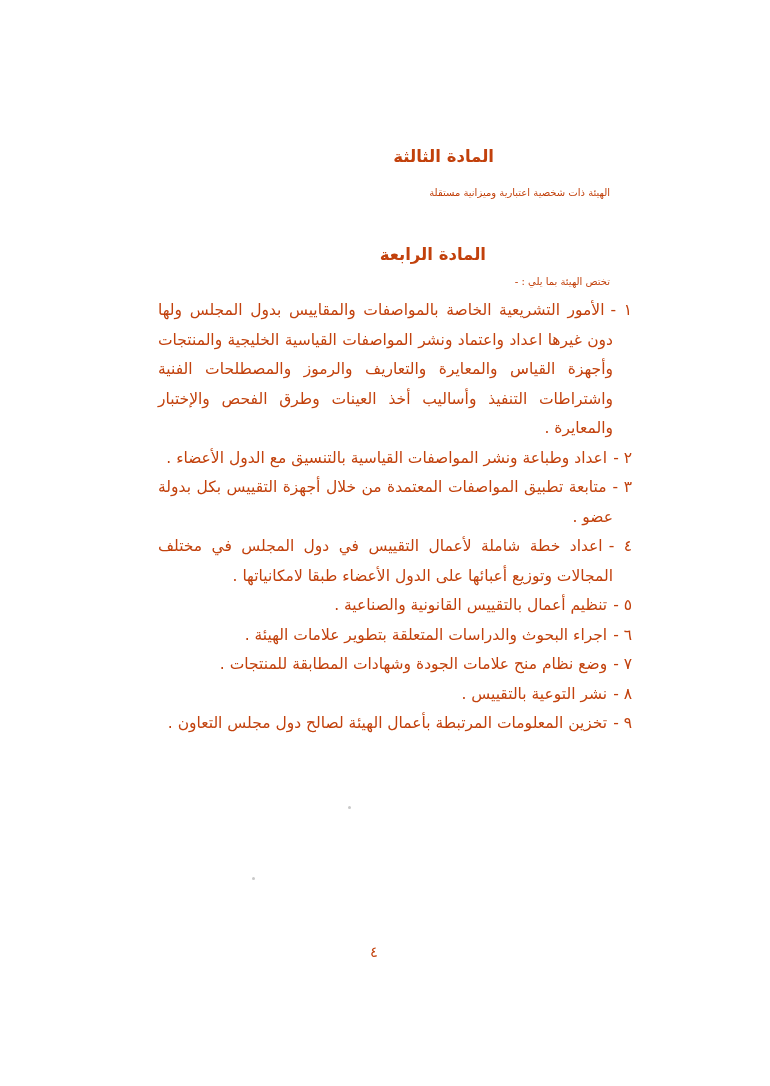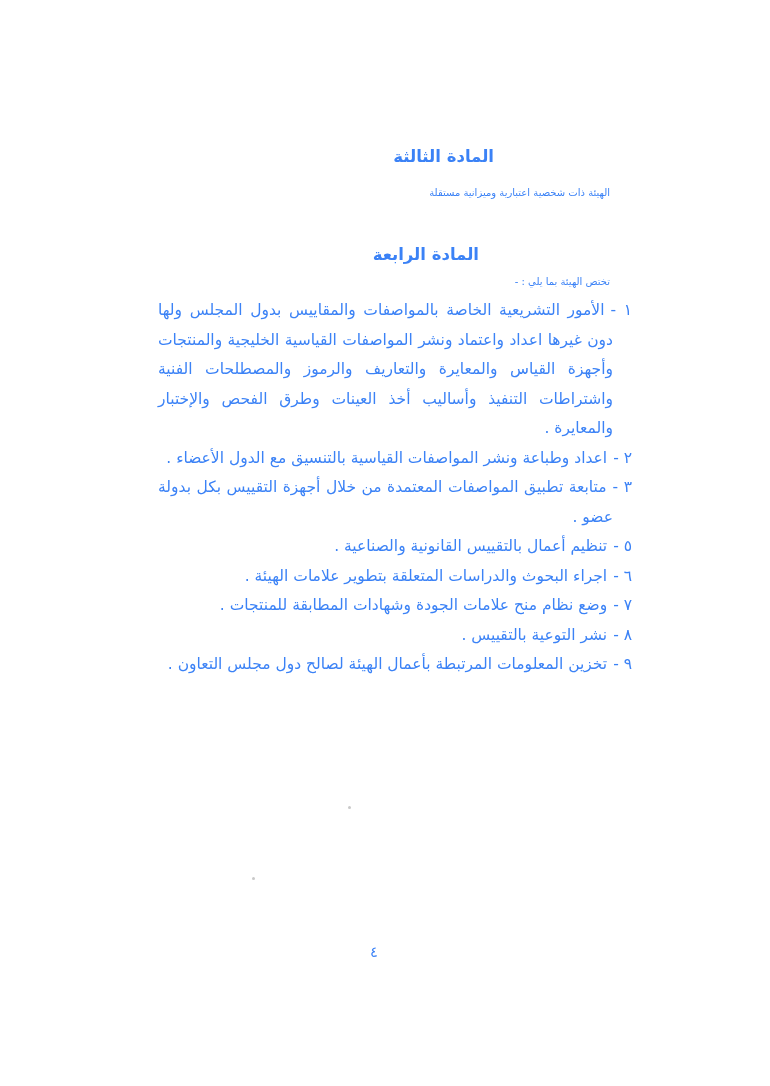"المادة الثالثة" .page { color: #3b82f6 -> #c2410c }
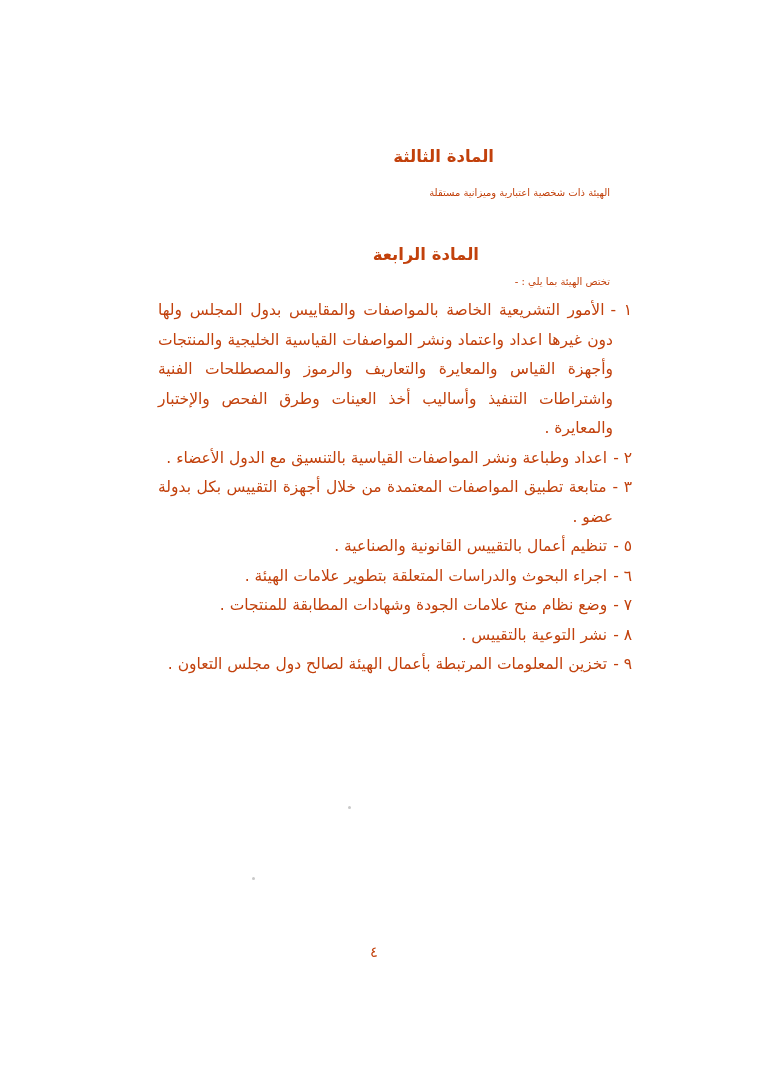"المادة الرابعة" .article4-title { right: 291px -> 284px }
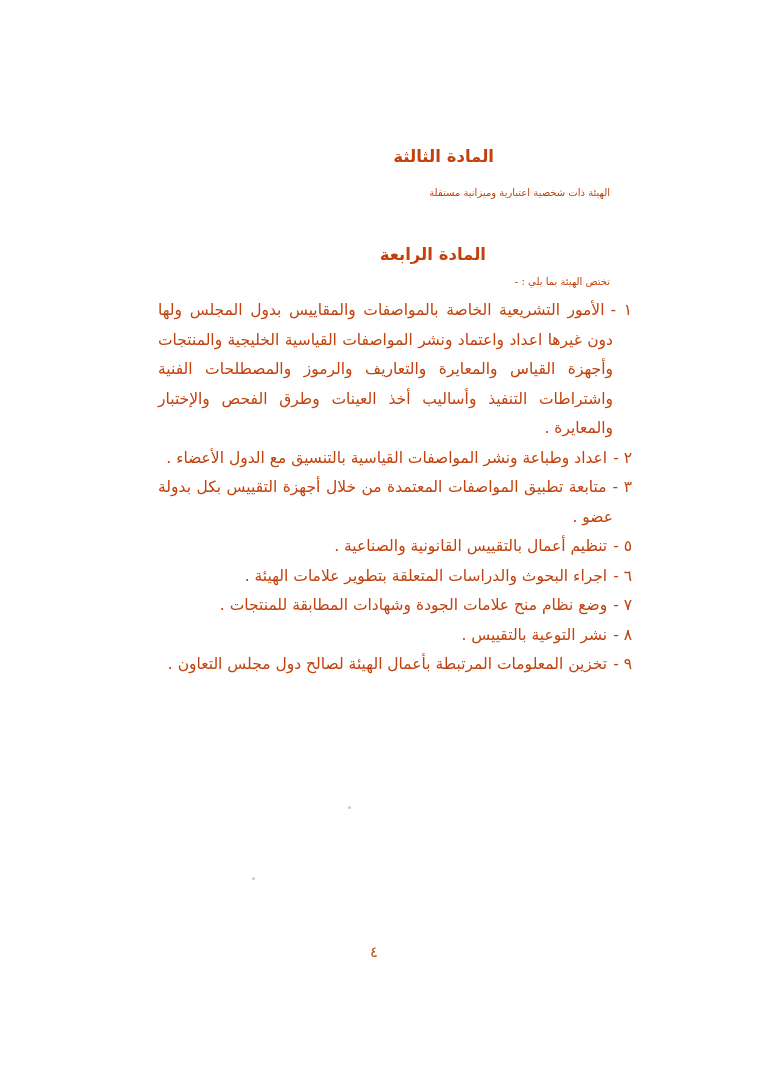"٤ -اعداد خطة شاملة لأعمال" div.item { html: none -> <div><span>٤ -</span><span>اعداد خطة شاملة لأعمال التقييس في دول المجلس في مختلف المجالات وتوزيع أعبائها على الدول الأعضاء طبقا لامكانياتها .</span></div> }
